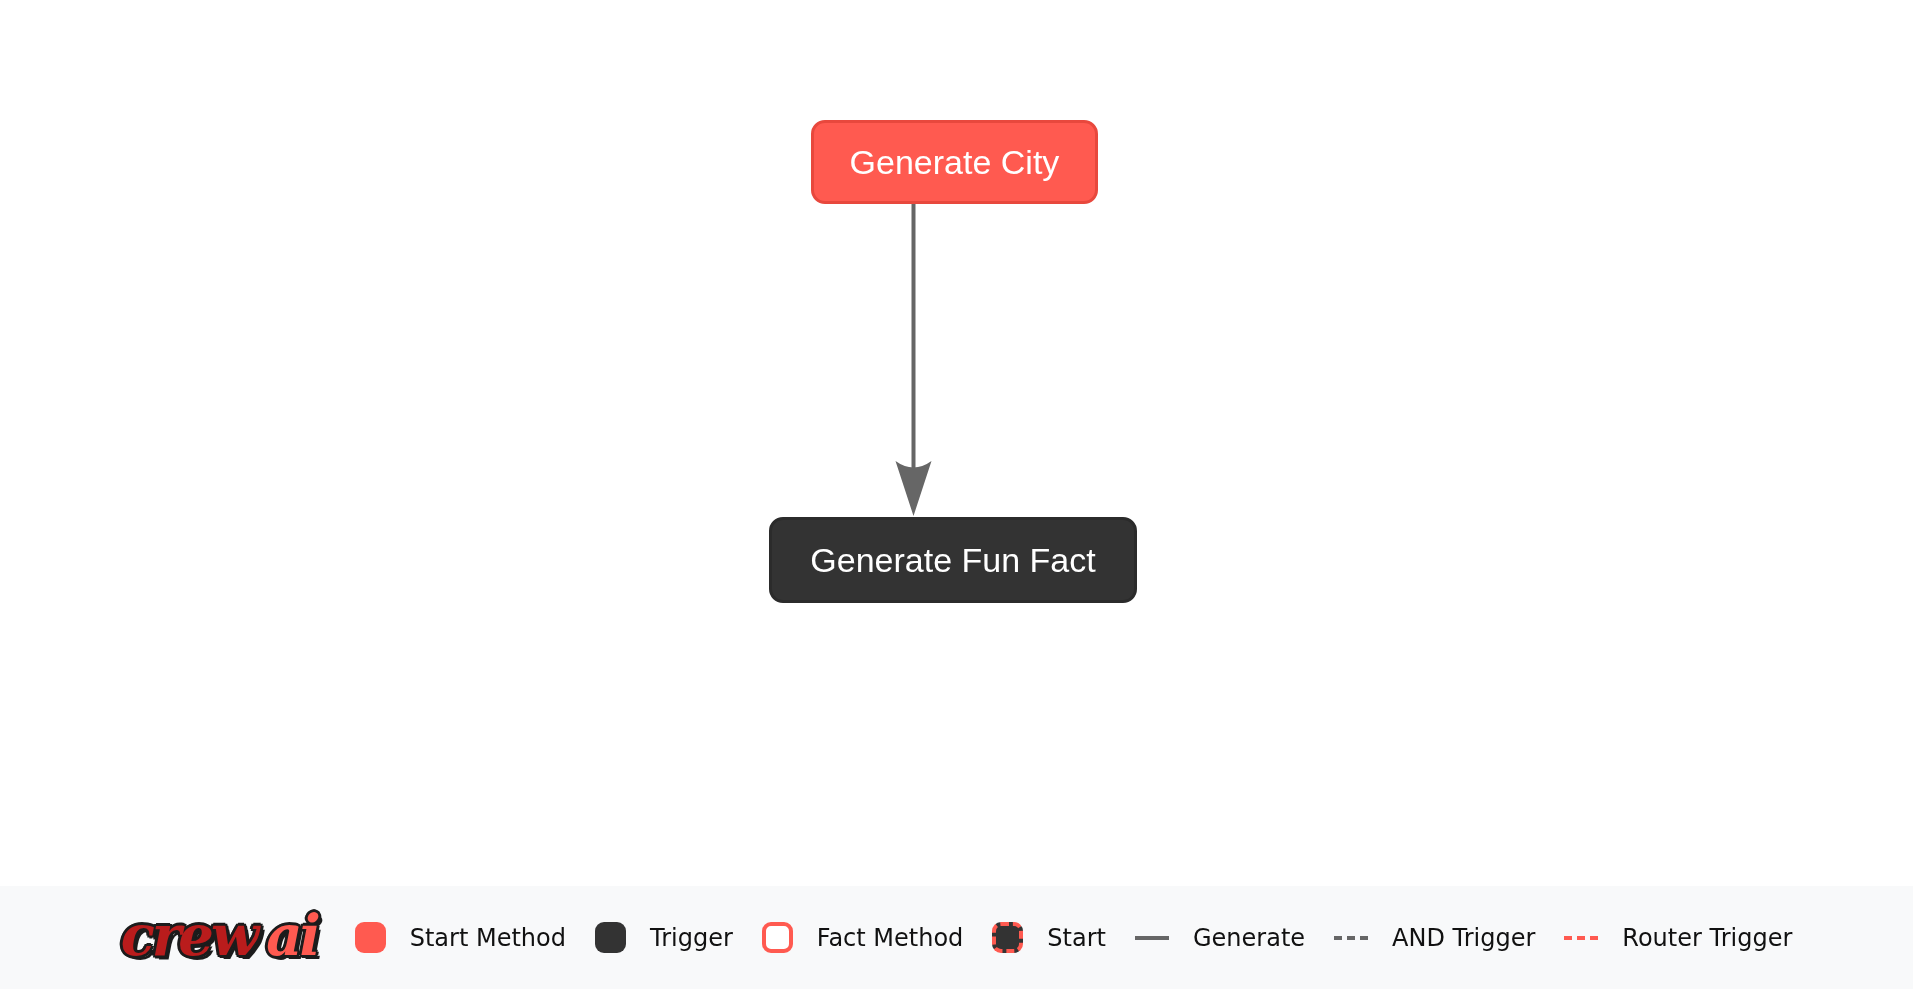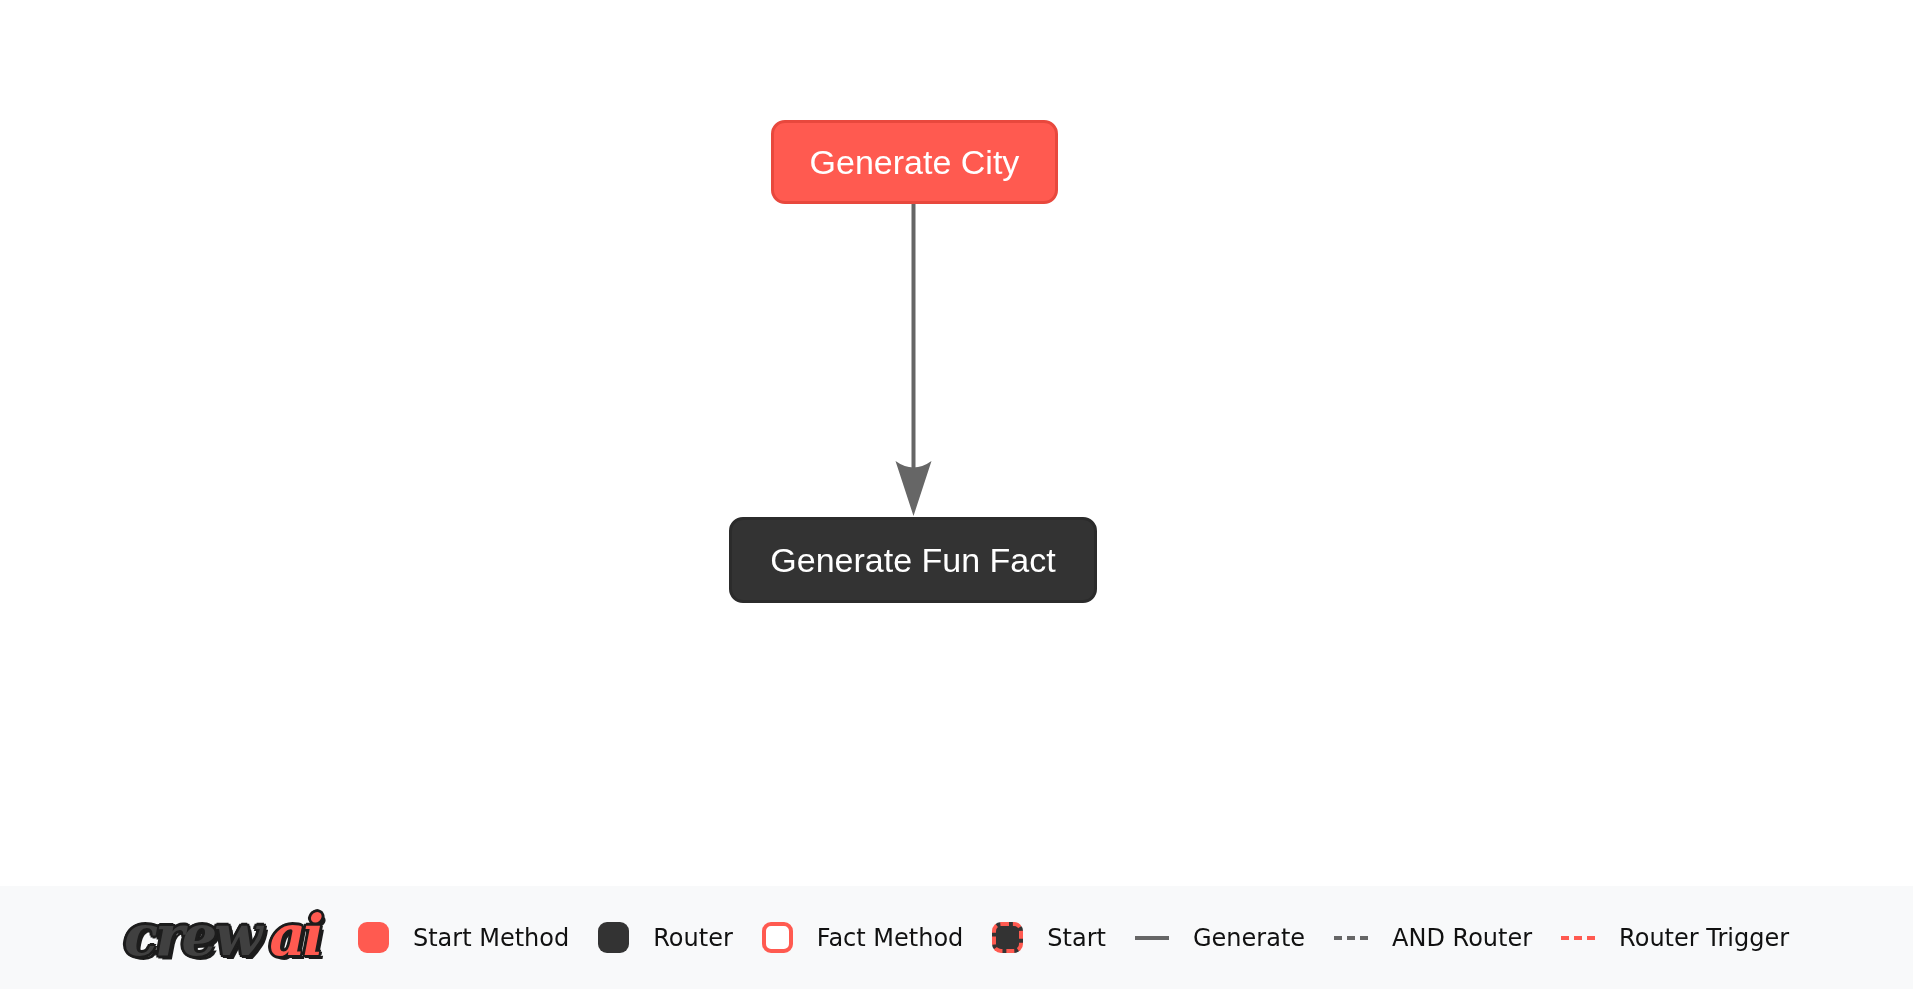"Generate City" .node { margin-left: none -> 40px }
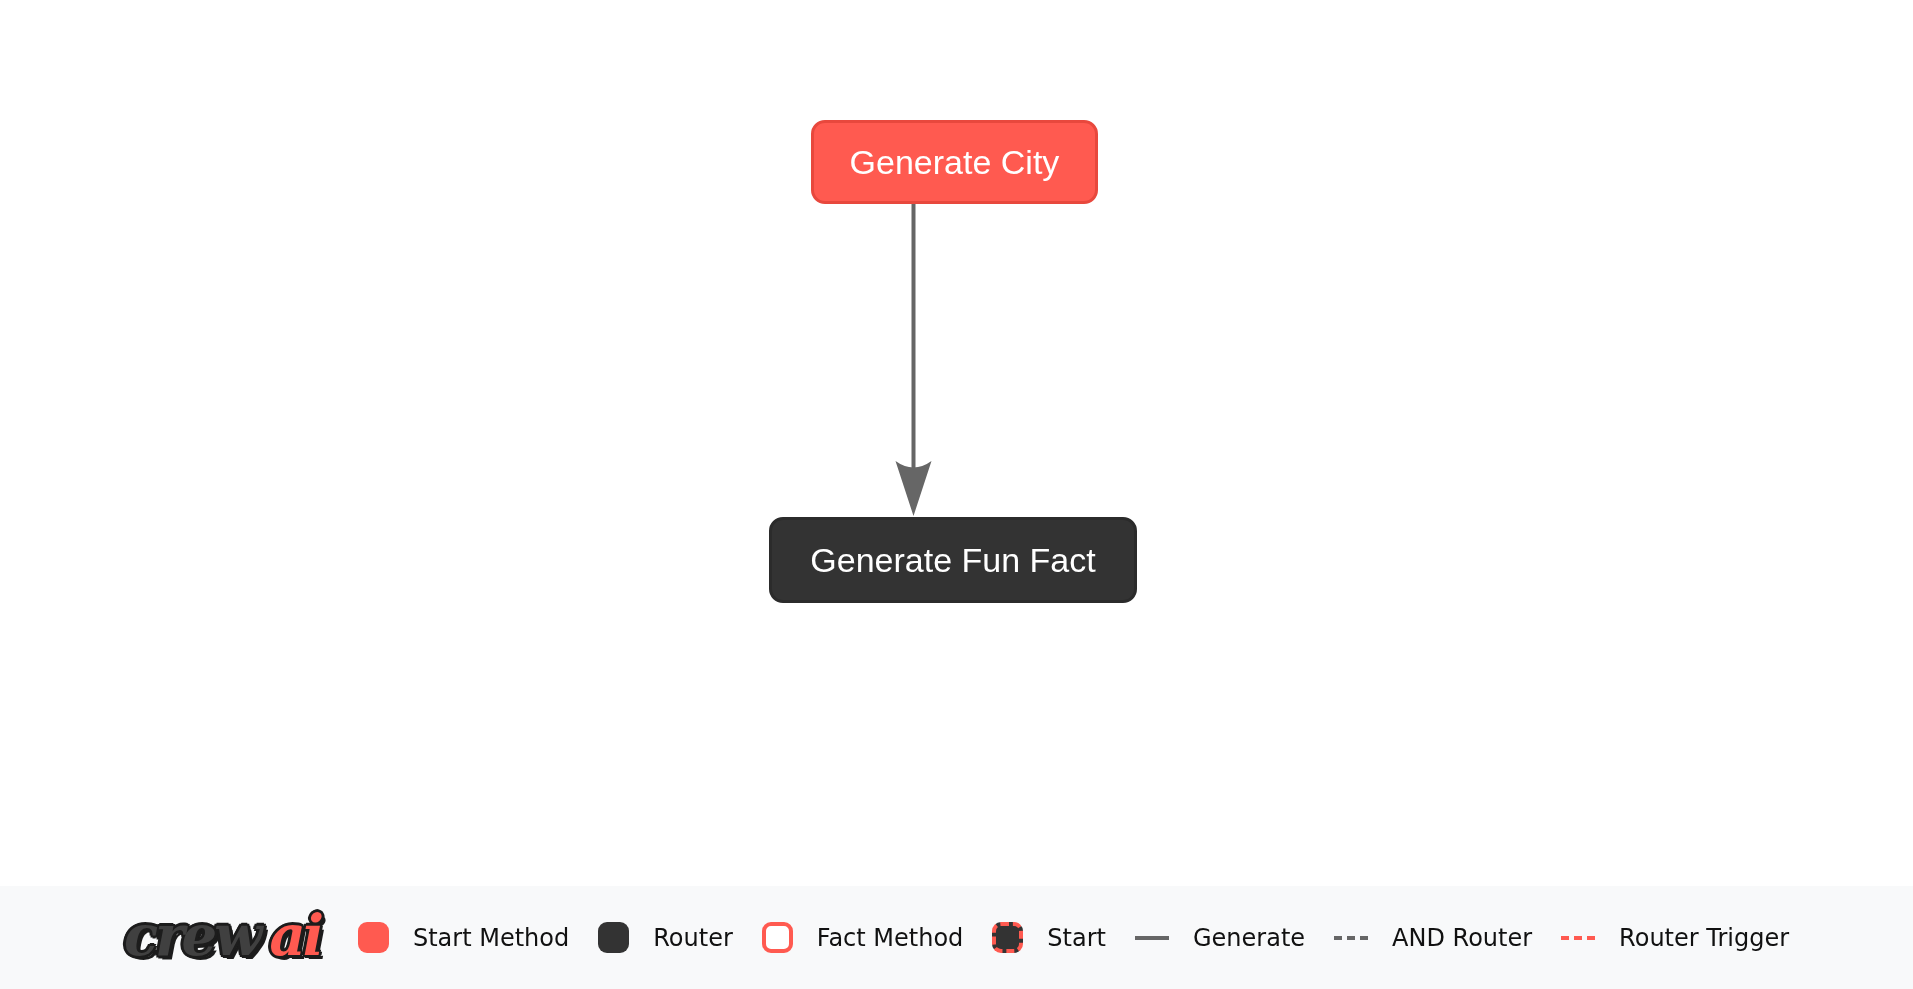"crew" .logo-crew { color: #404040 -> #b91c1c }
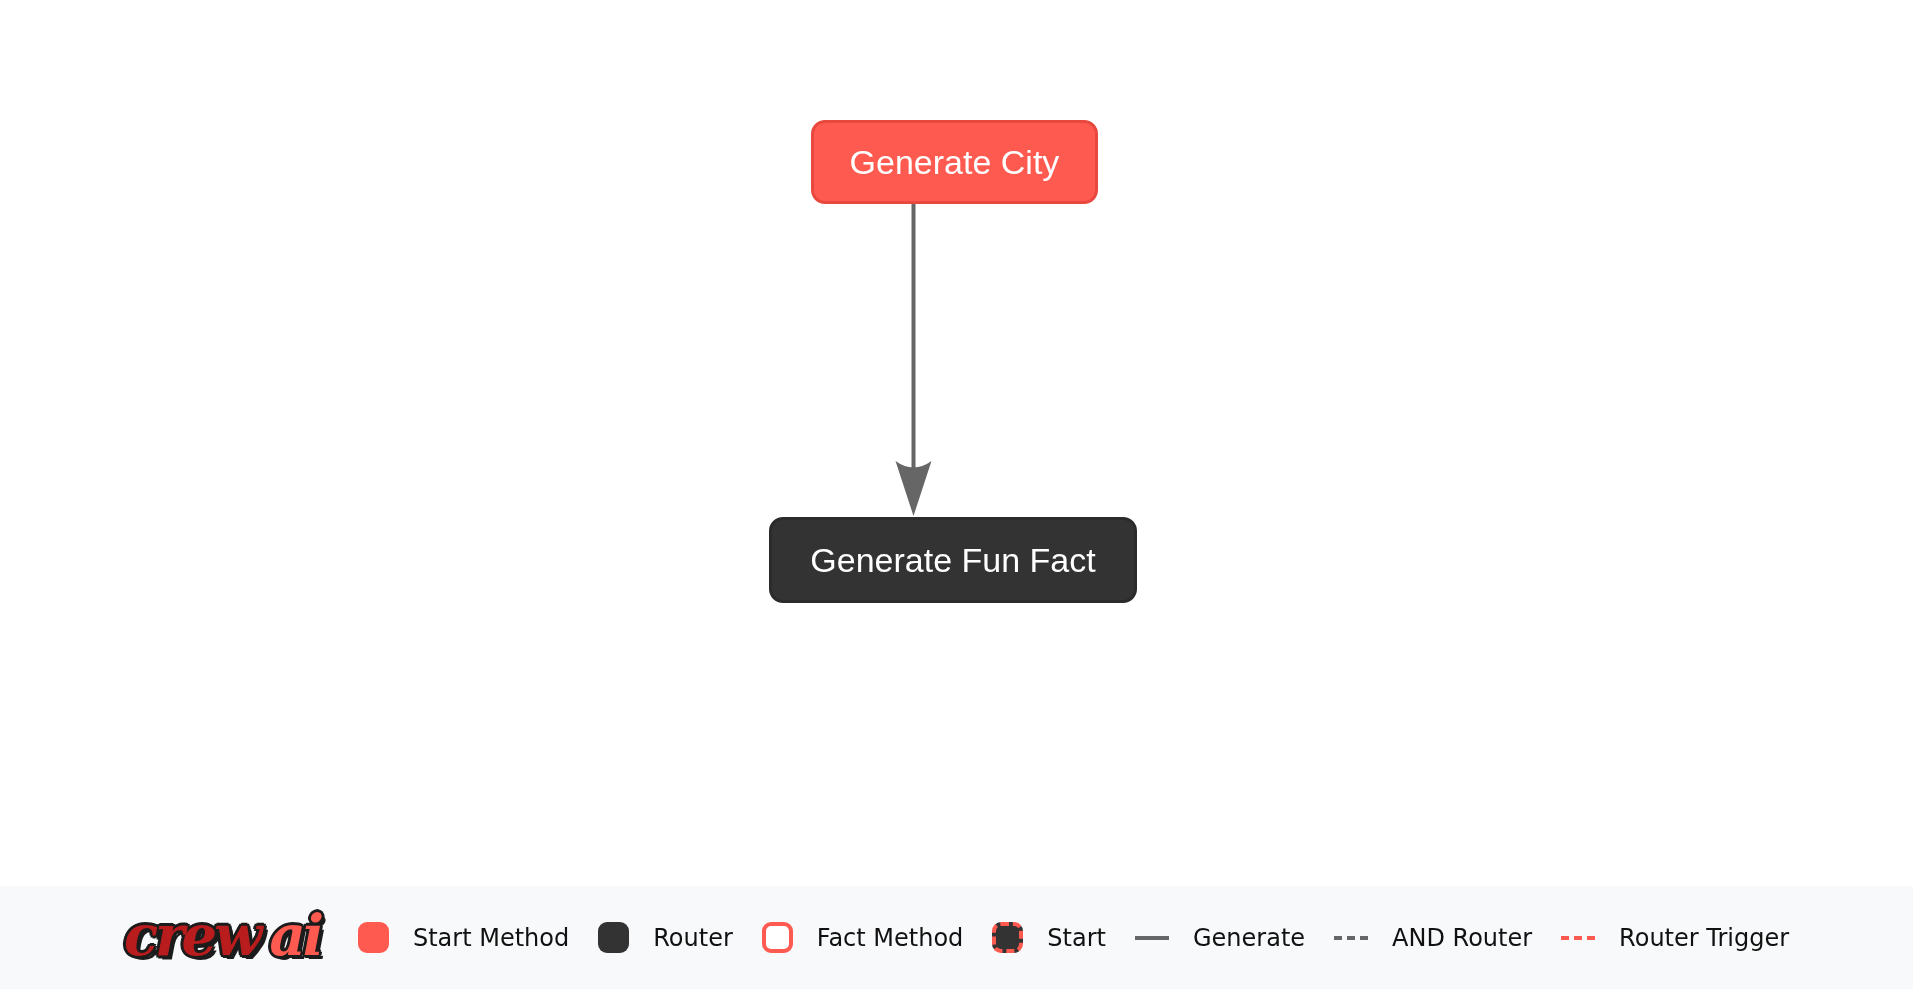"Router" span { text: Router -> Trigger }
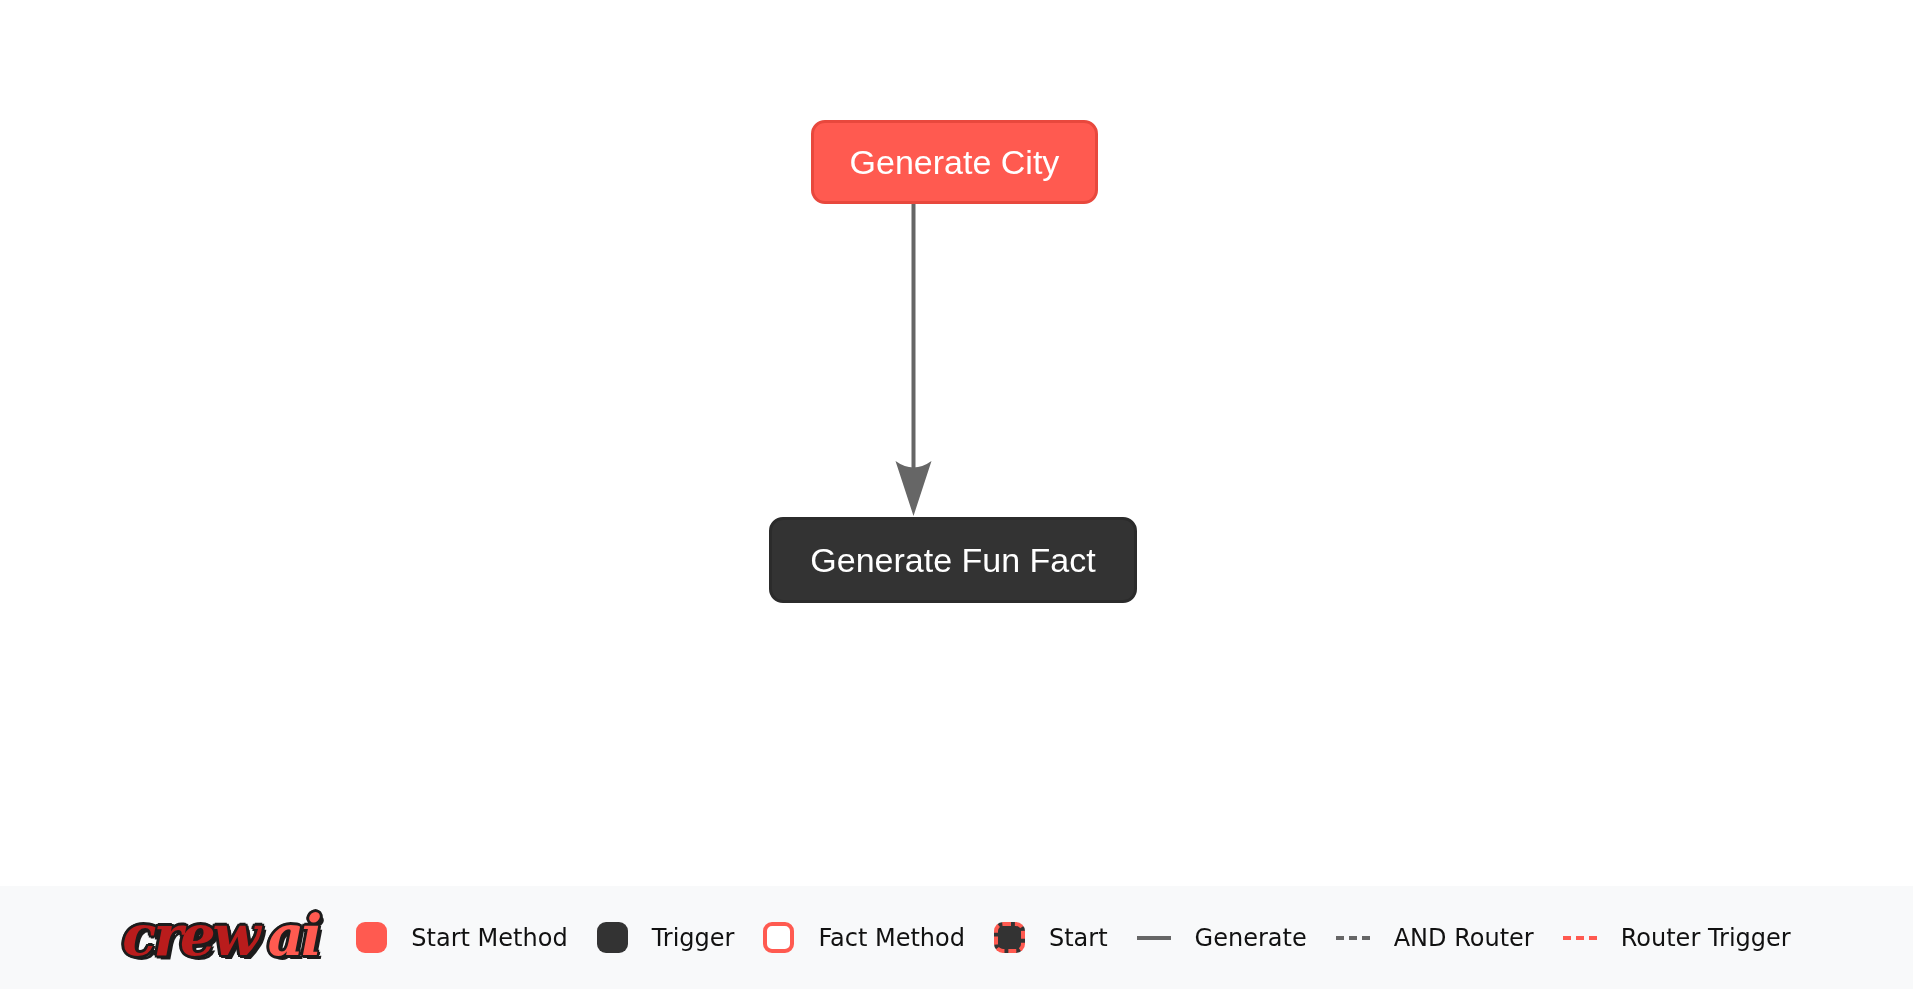"AND Router" span { text: Router -> Trigger }
